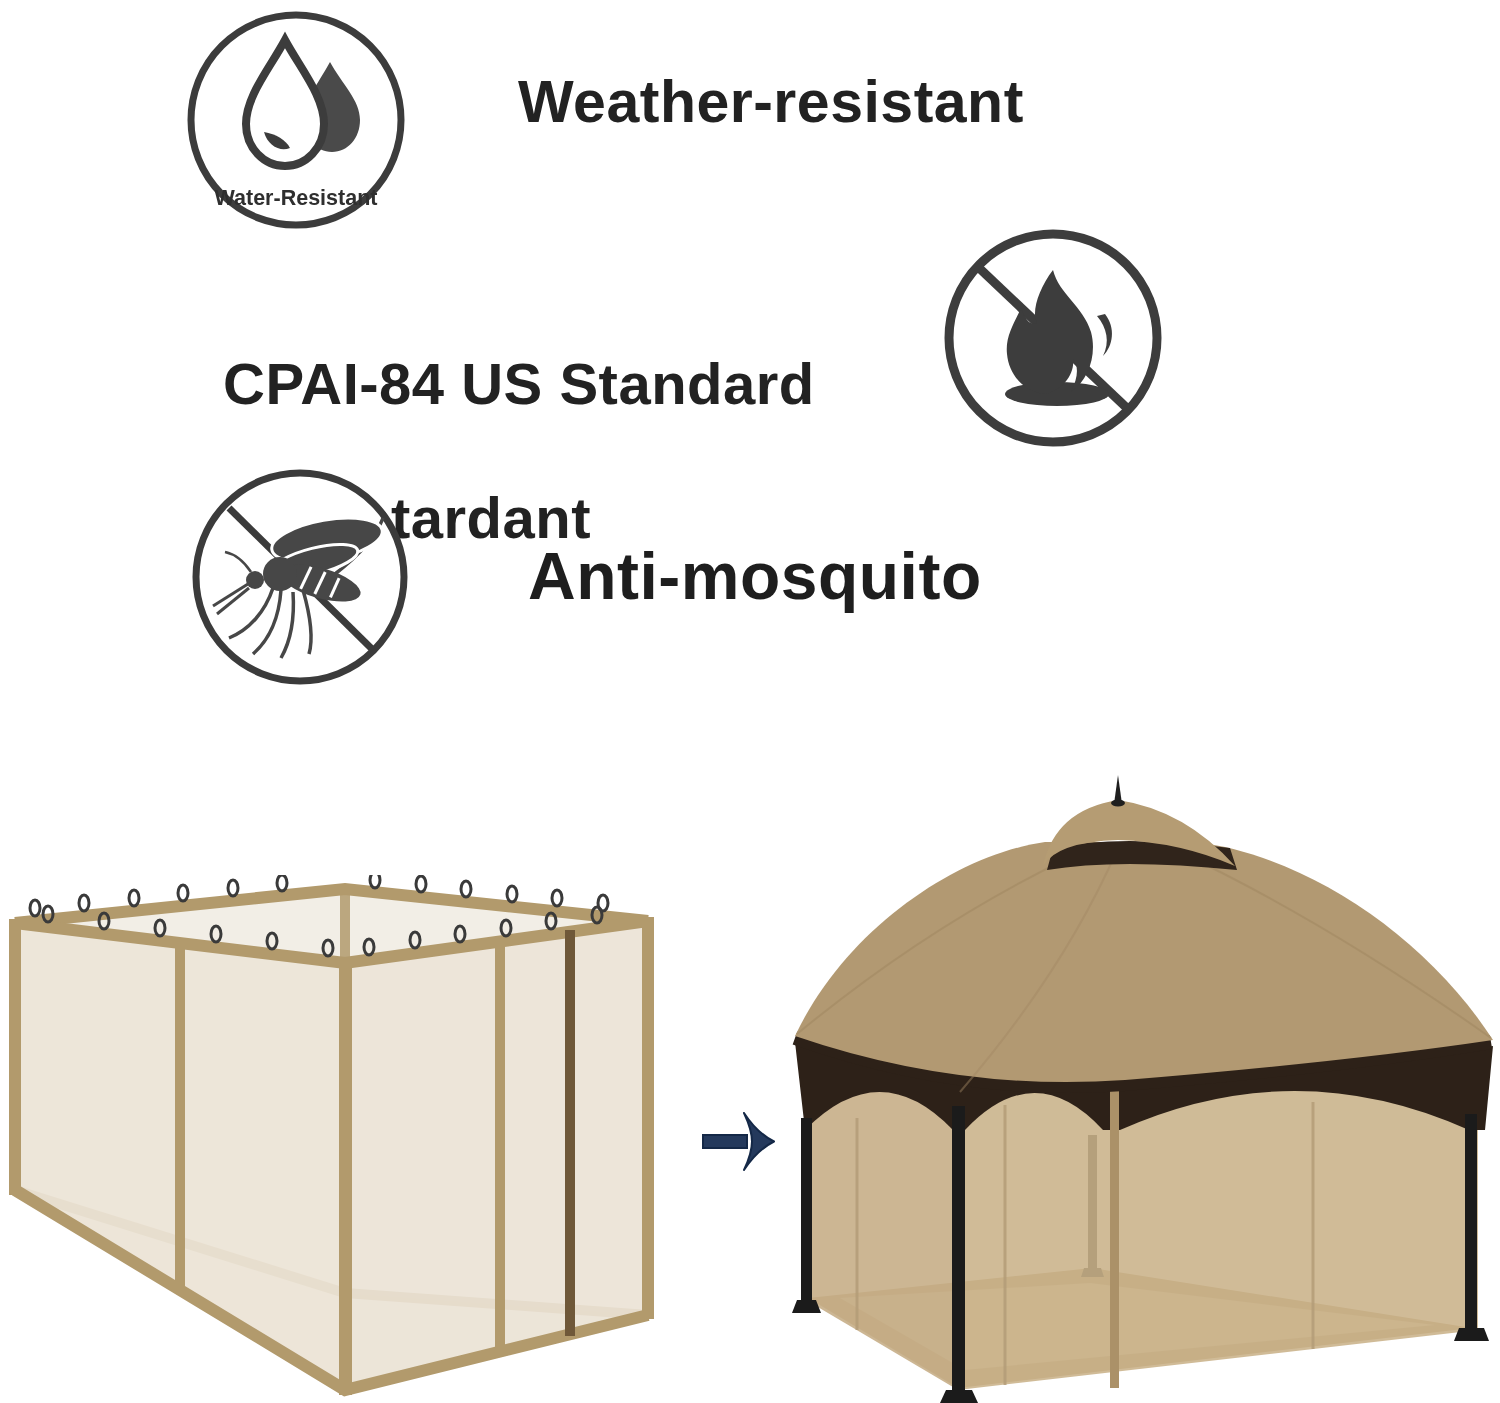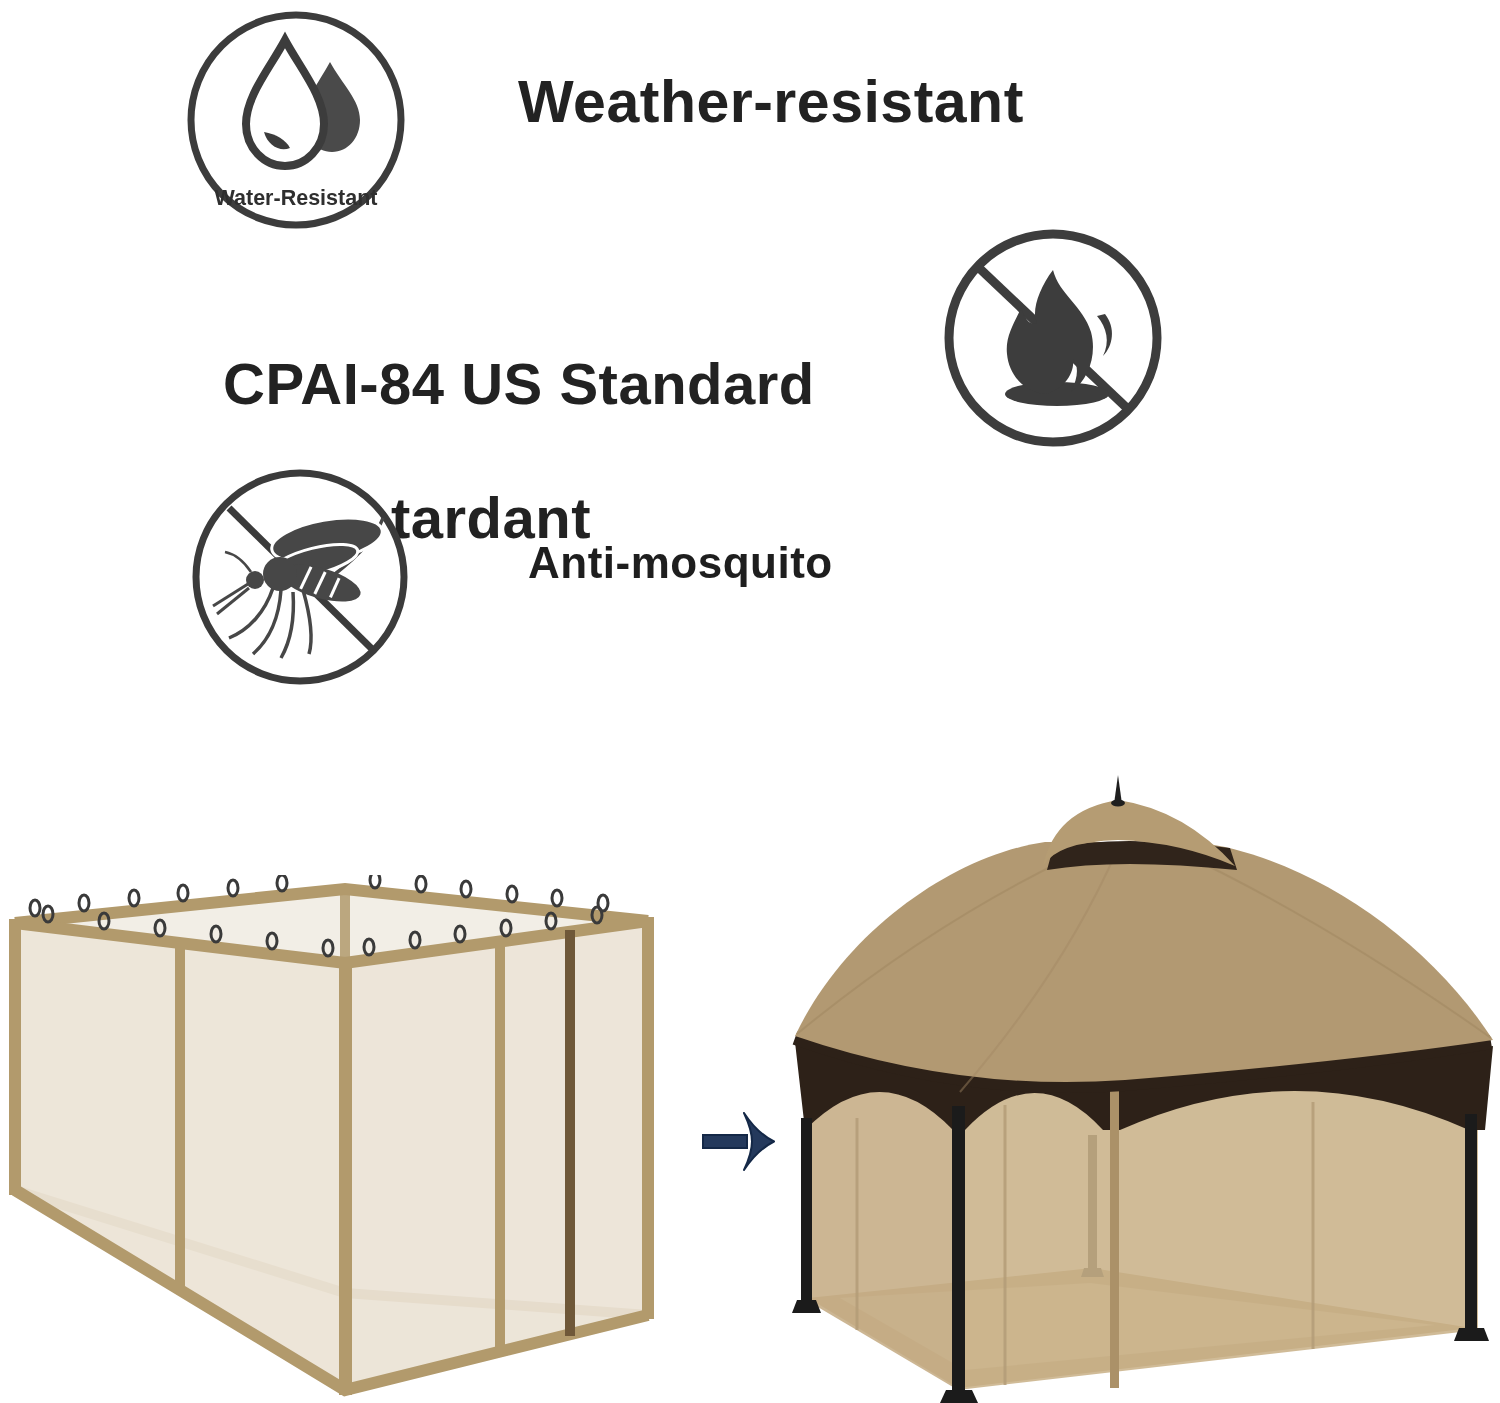"Anti-mosquito" .h-anti { font-size: 44px -> 66px }
